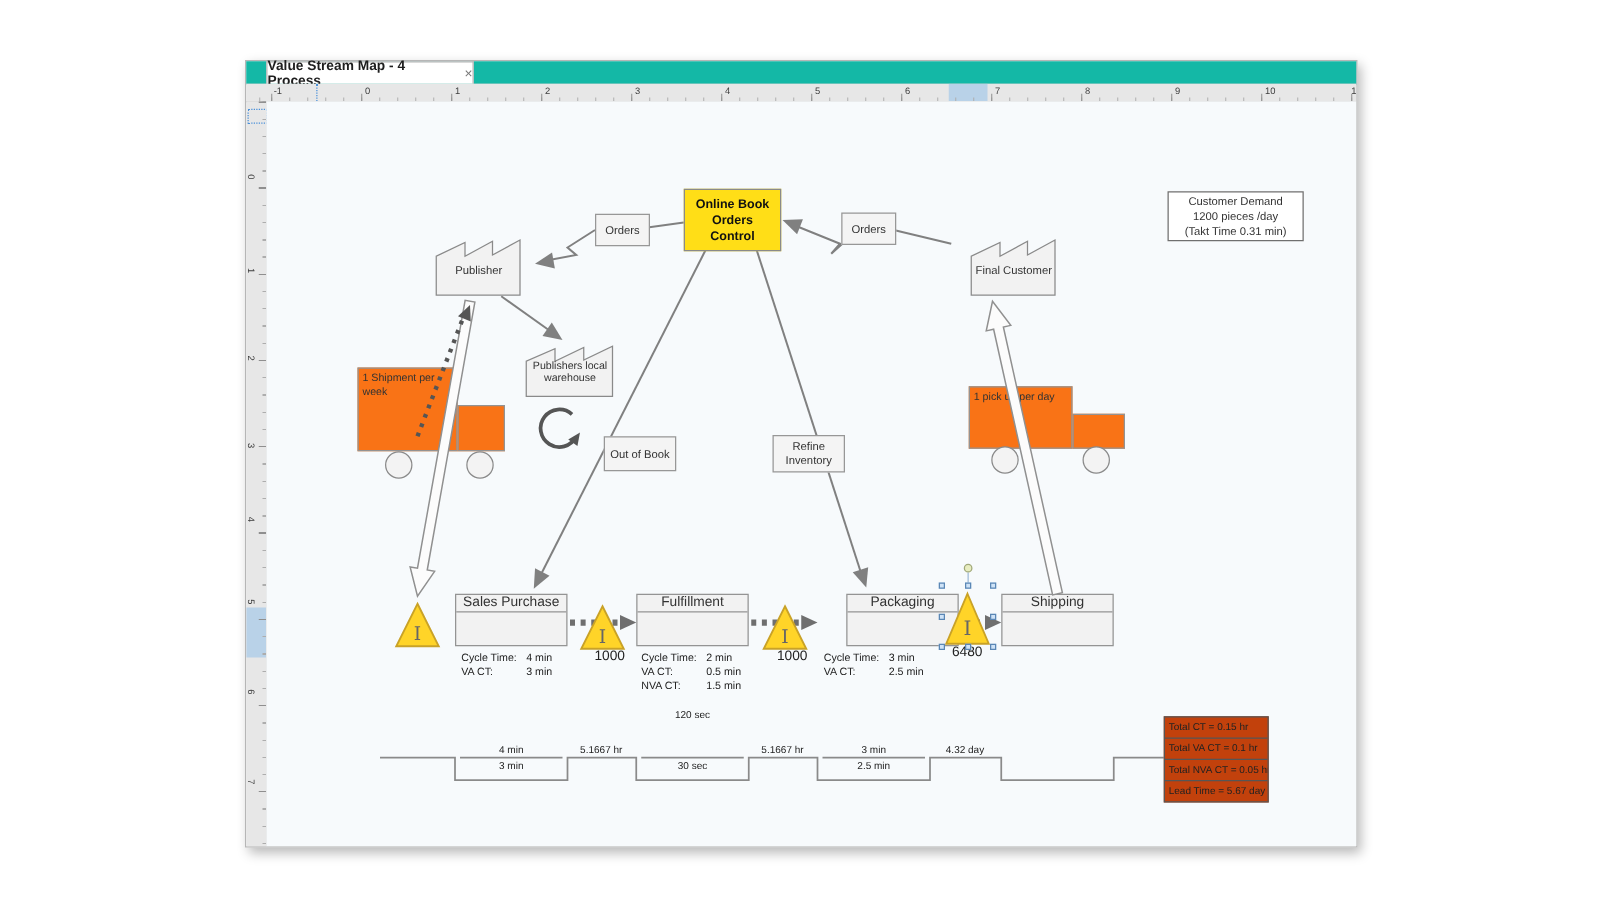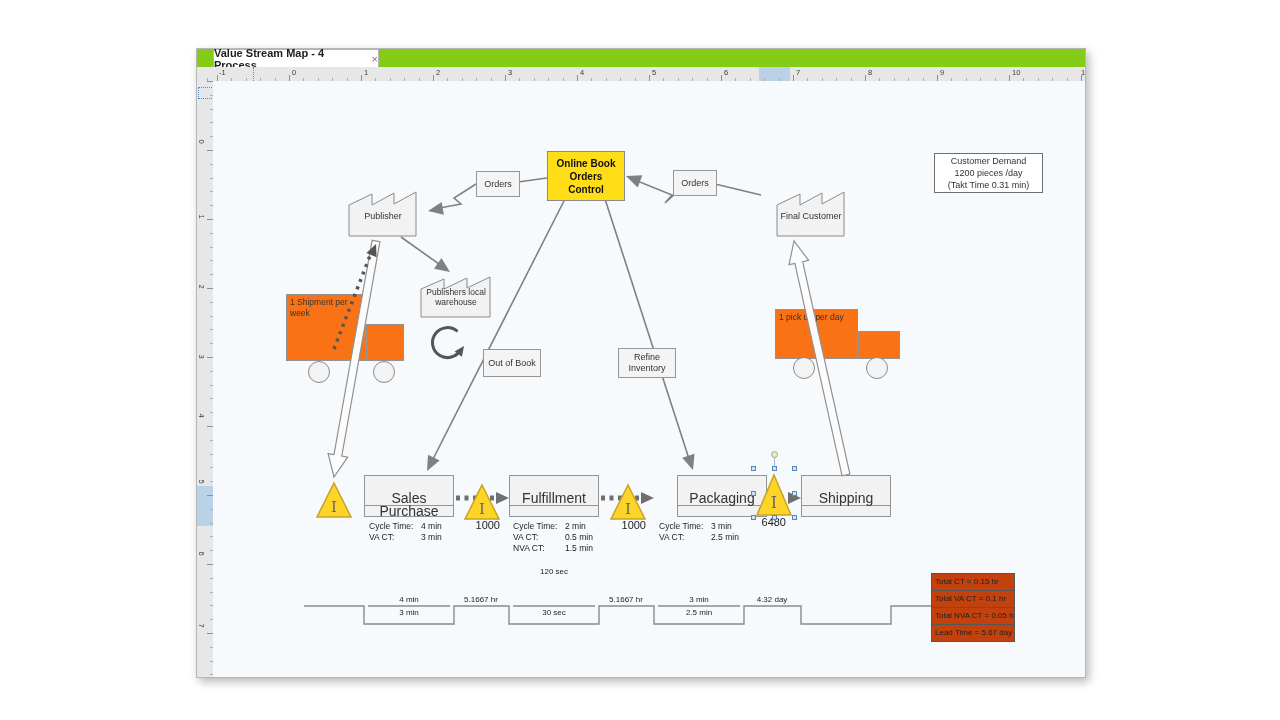"Value Stream Map - 4" .tabbar { background: #84cc16 -> #14b8a6 }
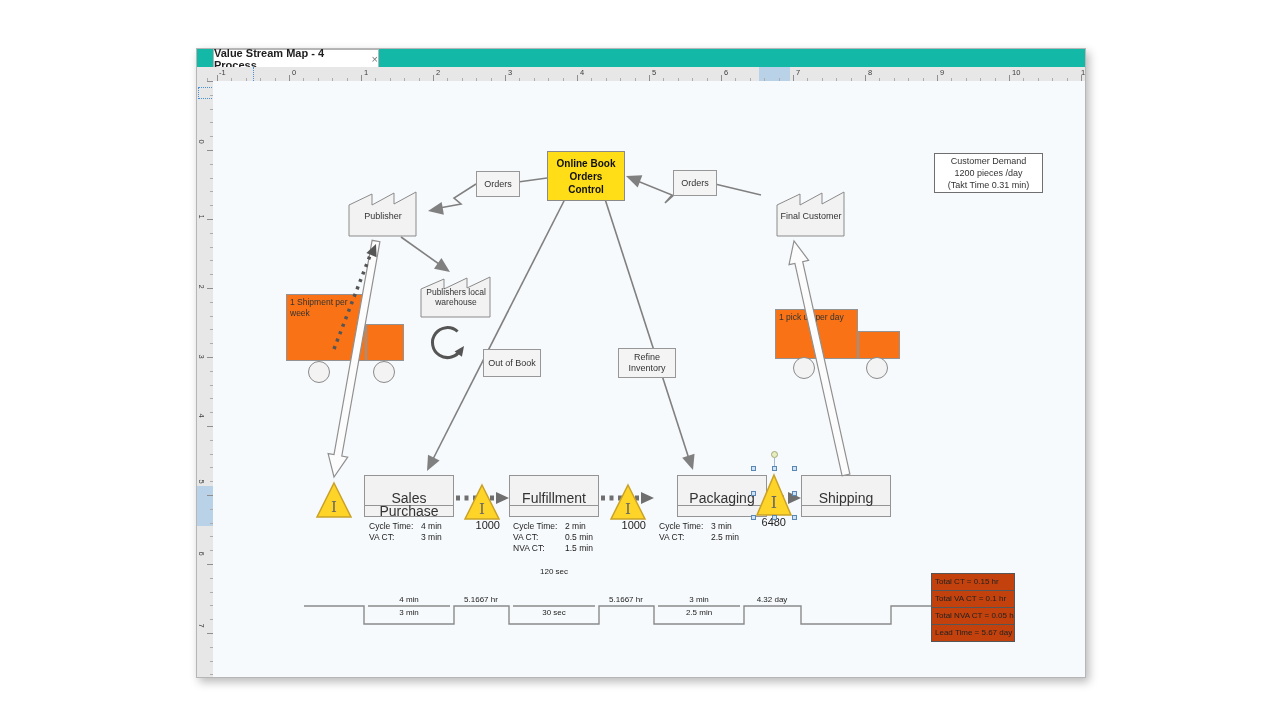"Sales Purchase" .proc .ptitle { font-size: 14px -> 11px; margin-top: 16px -> none }
